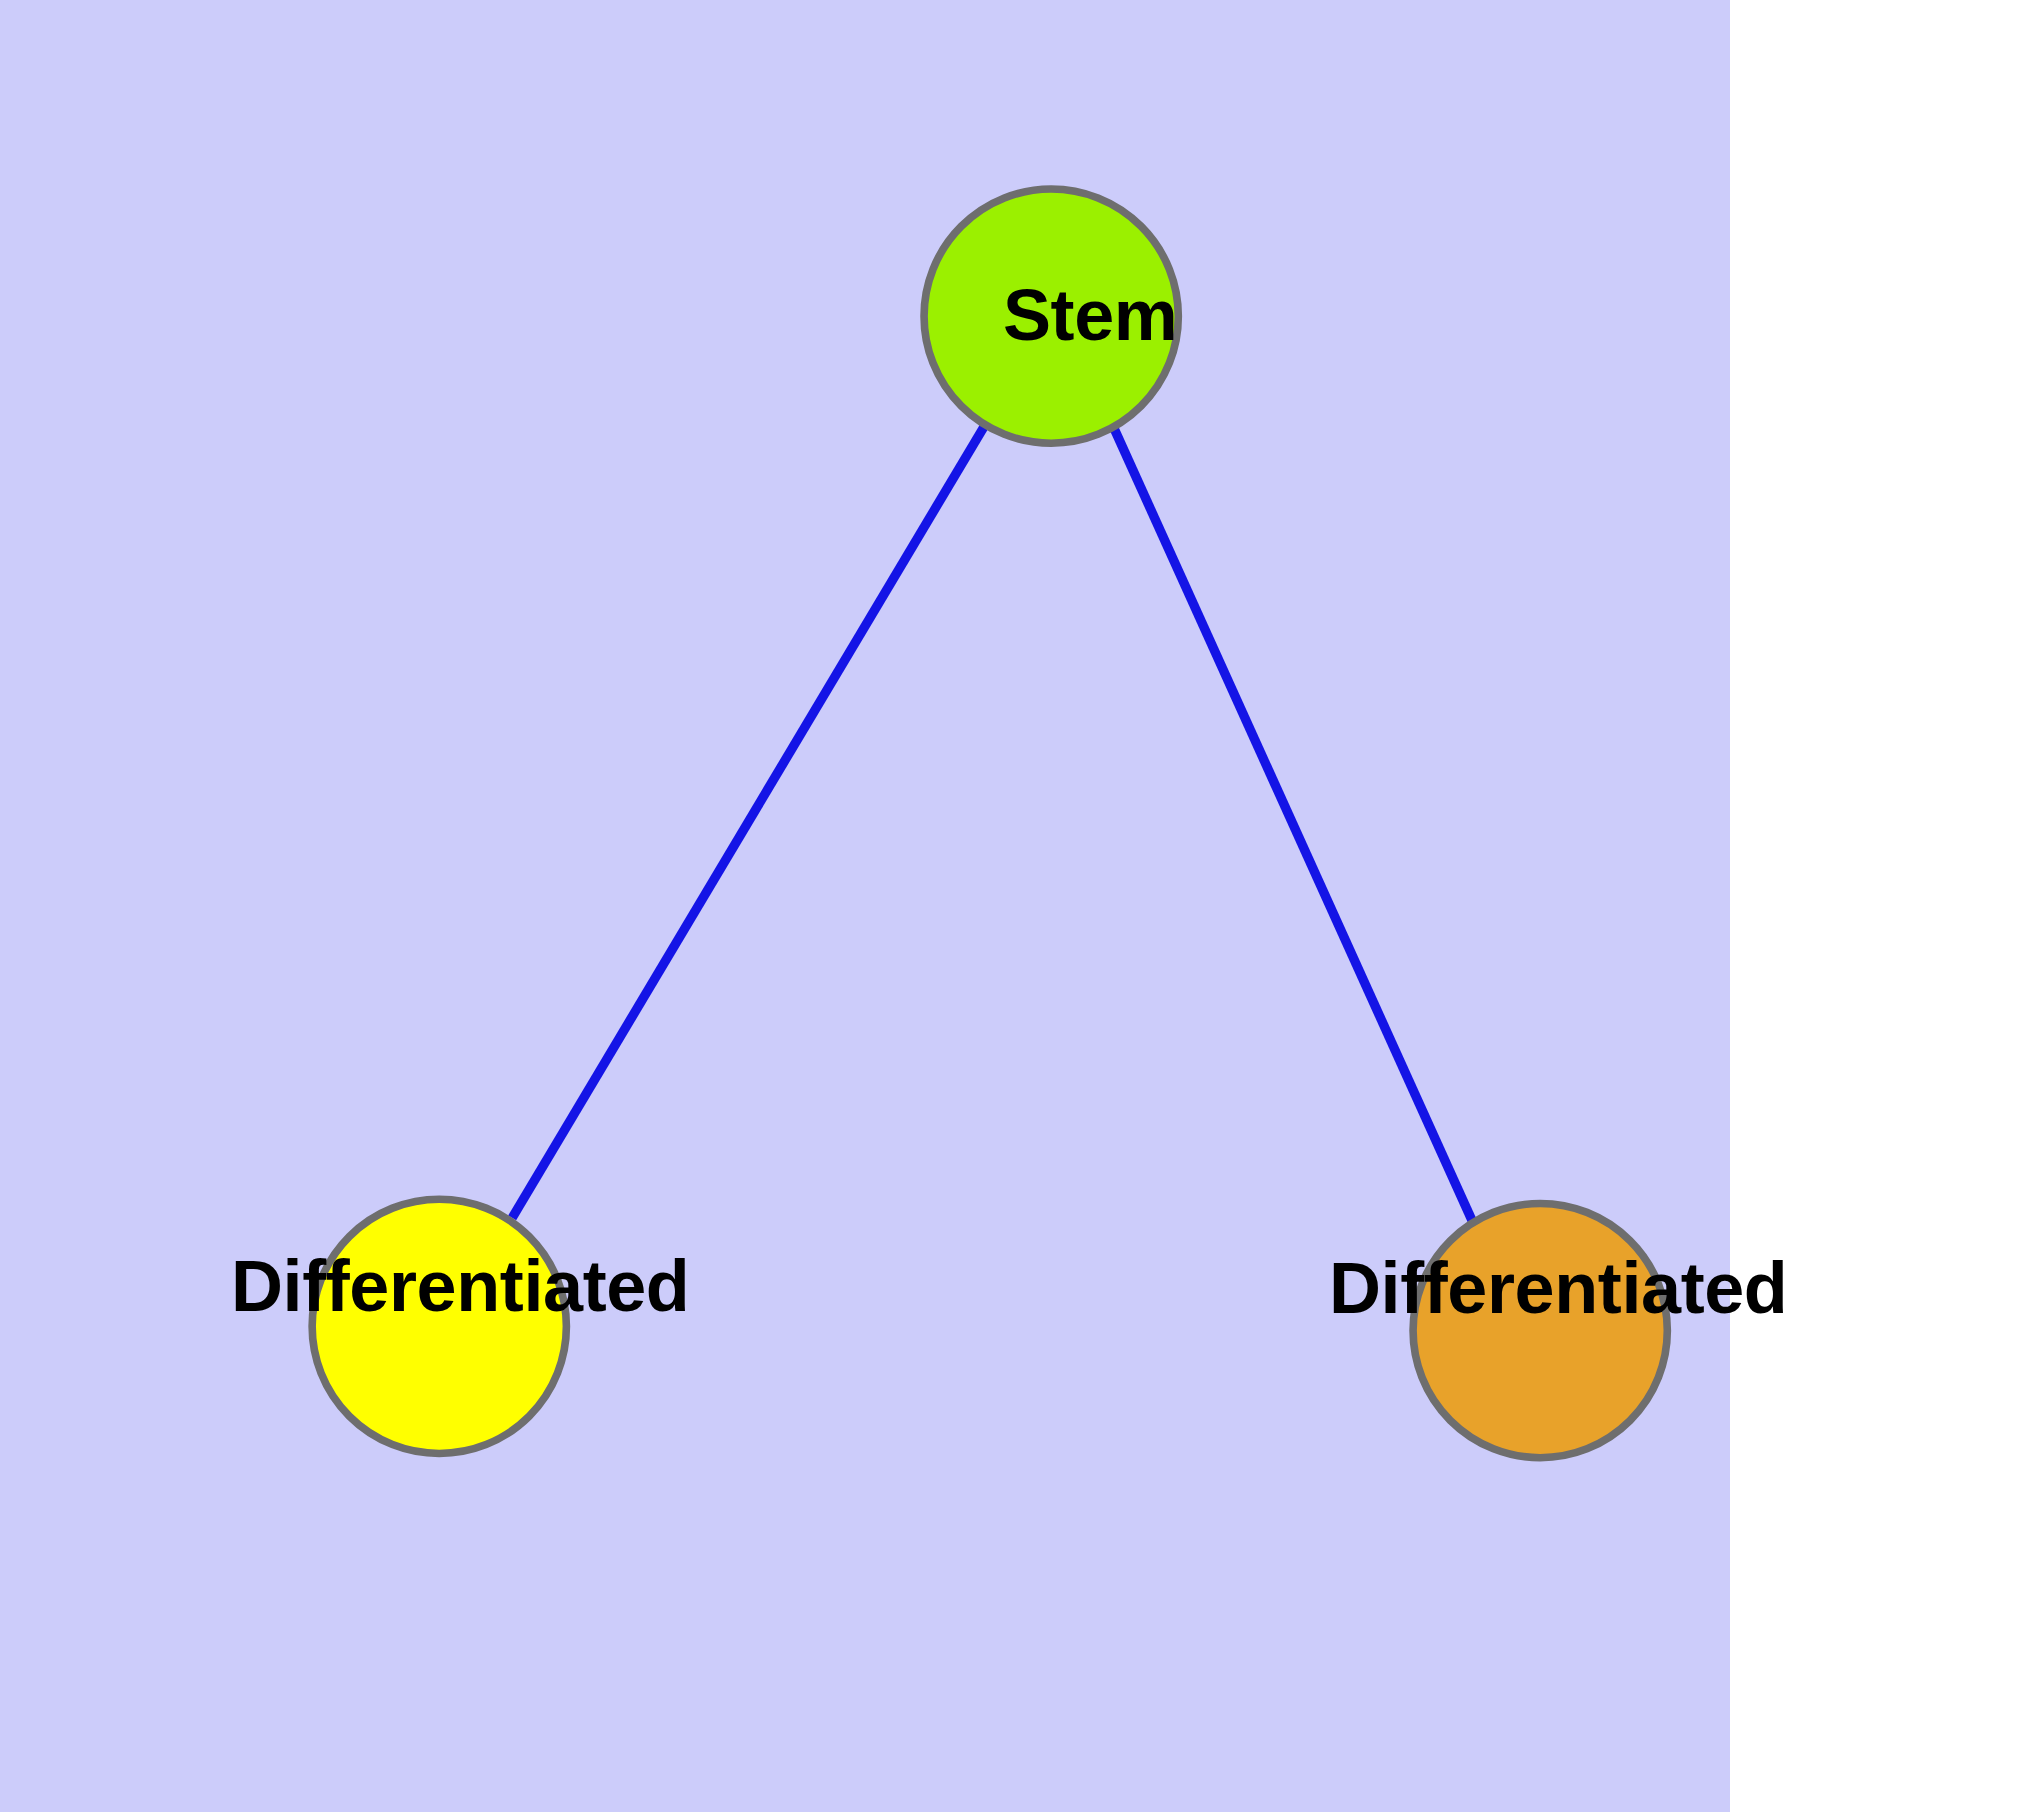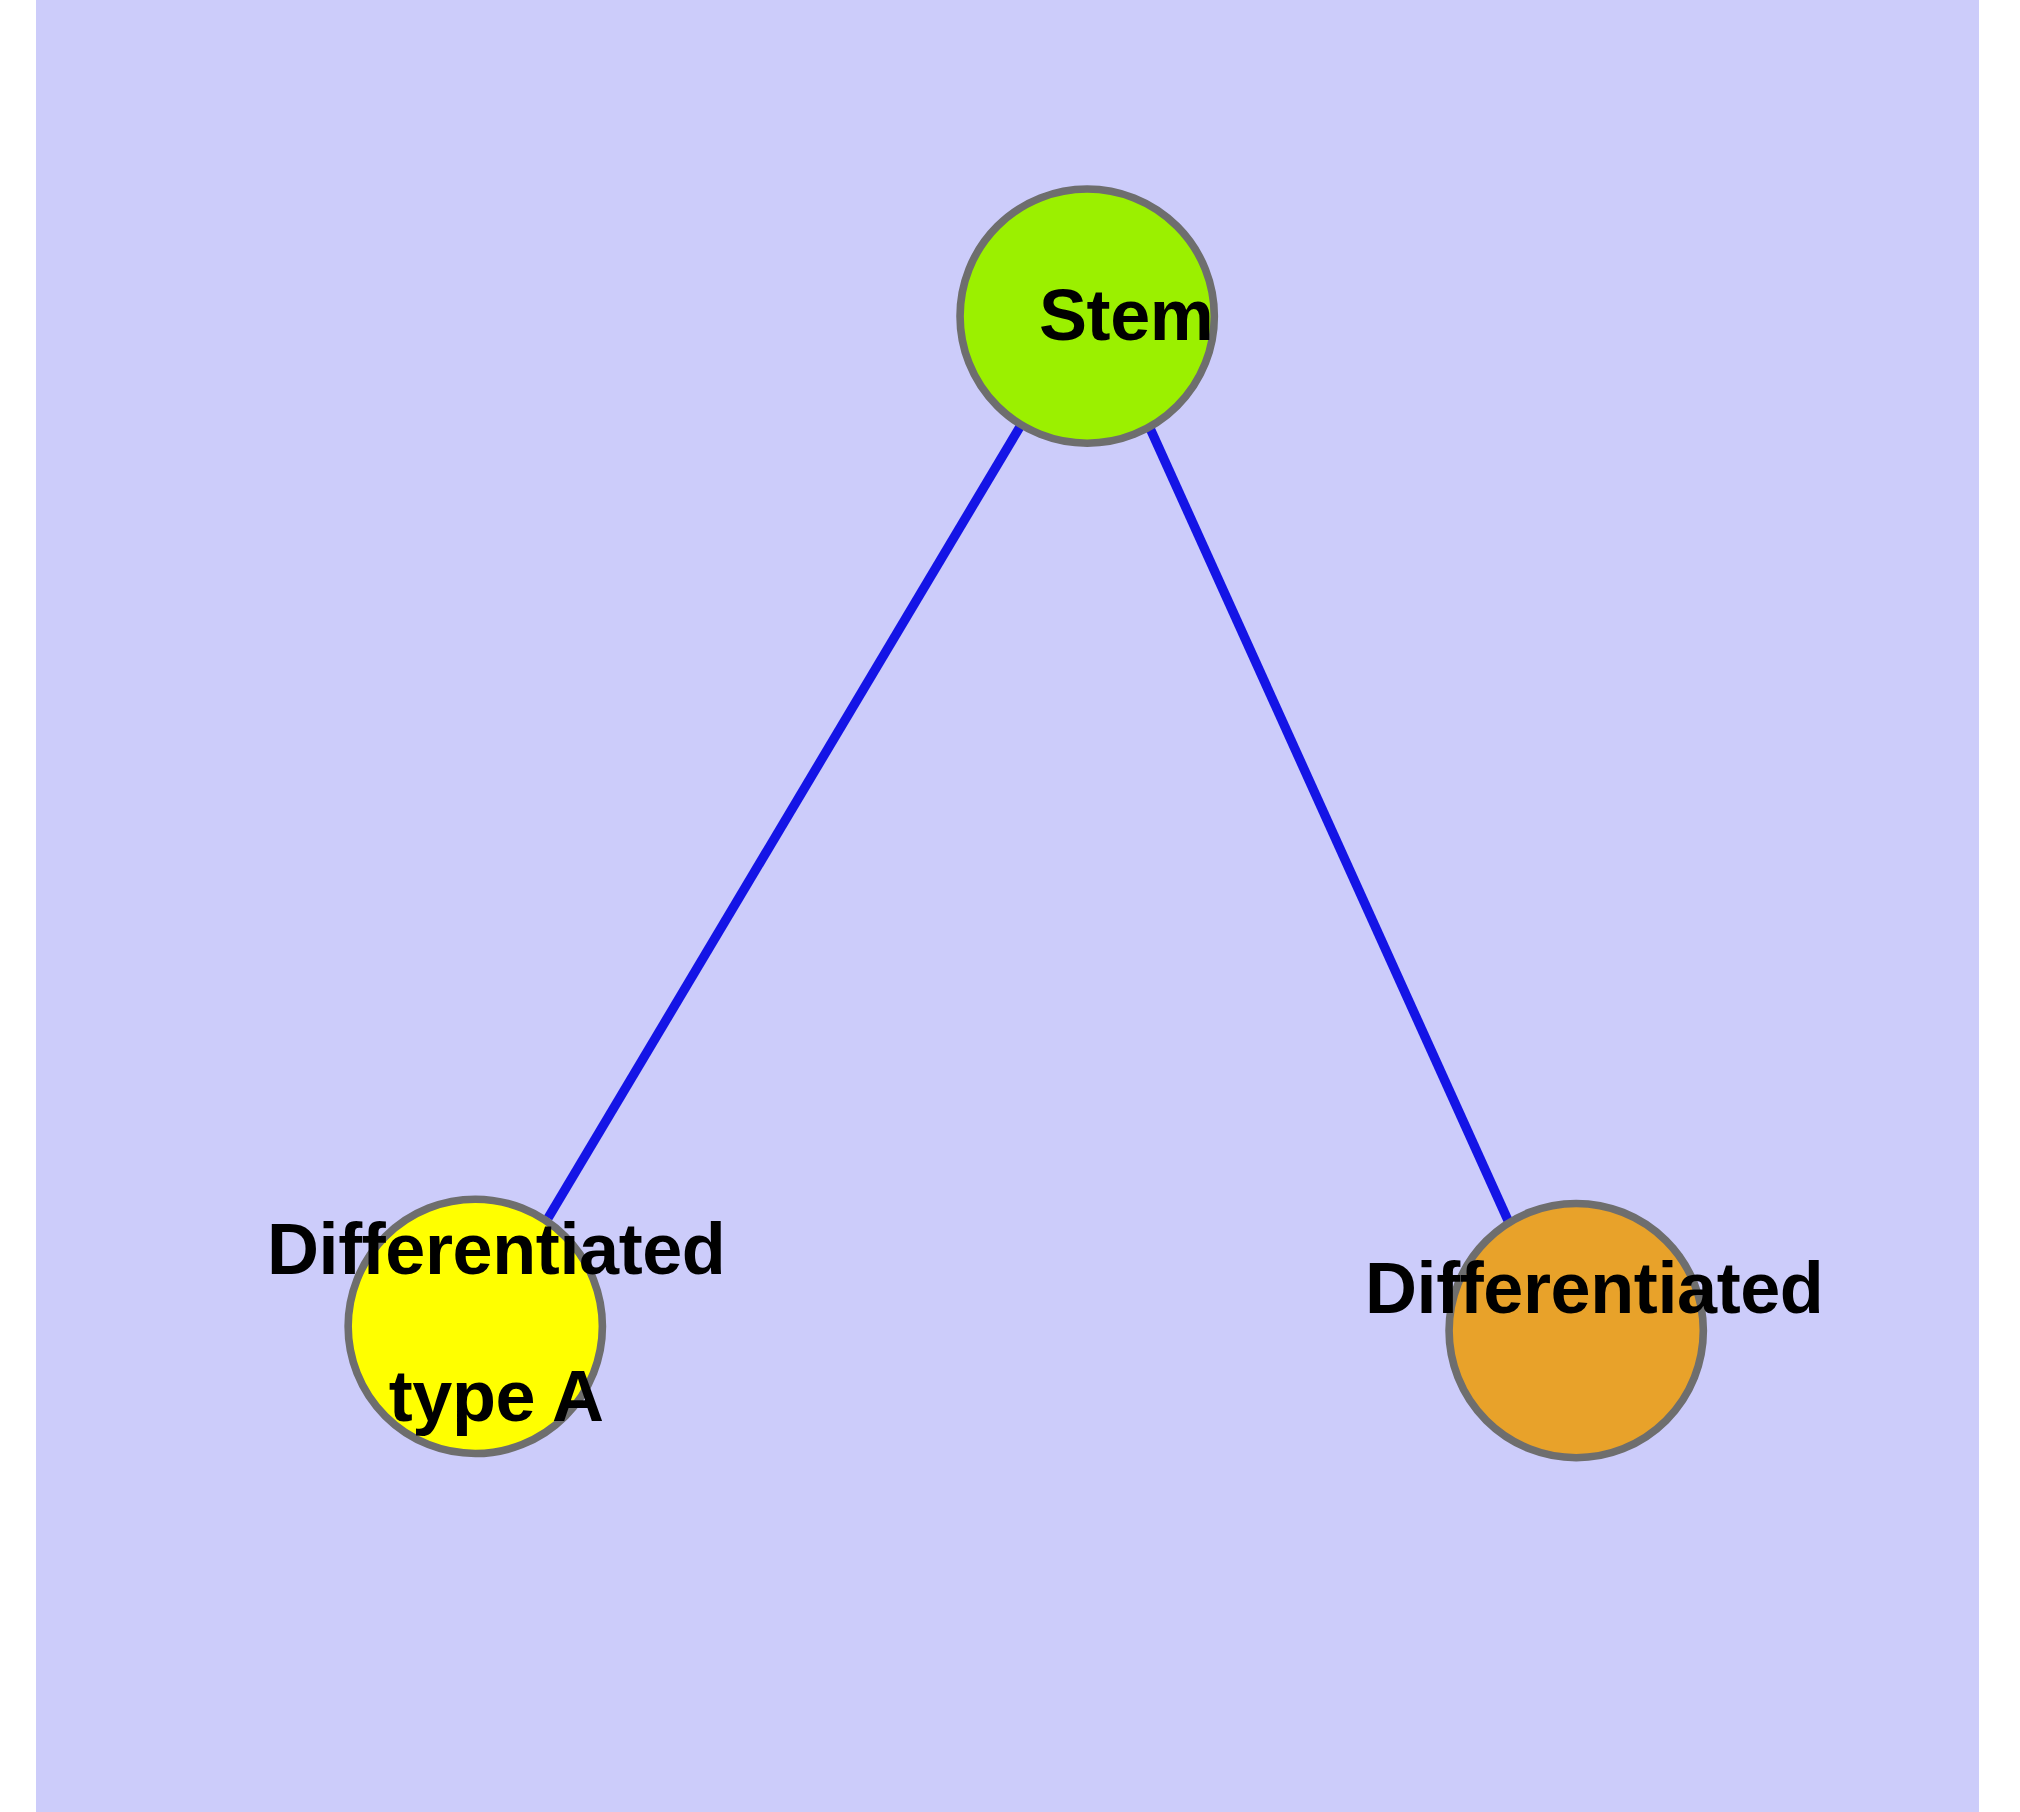"Stem" #canvas { margin-left: 36px -> none; width: 1943px -> 1730px }
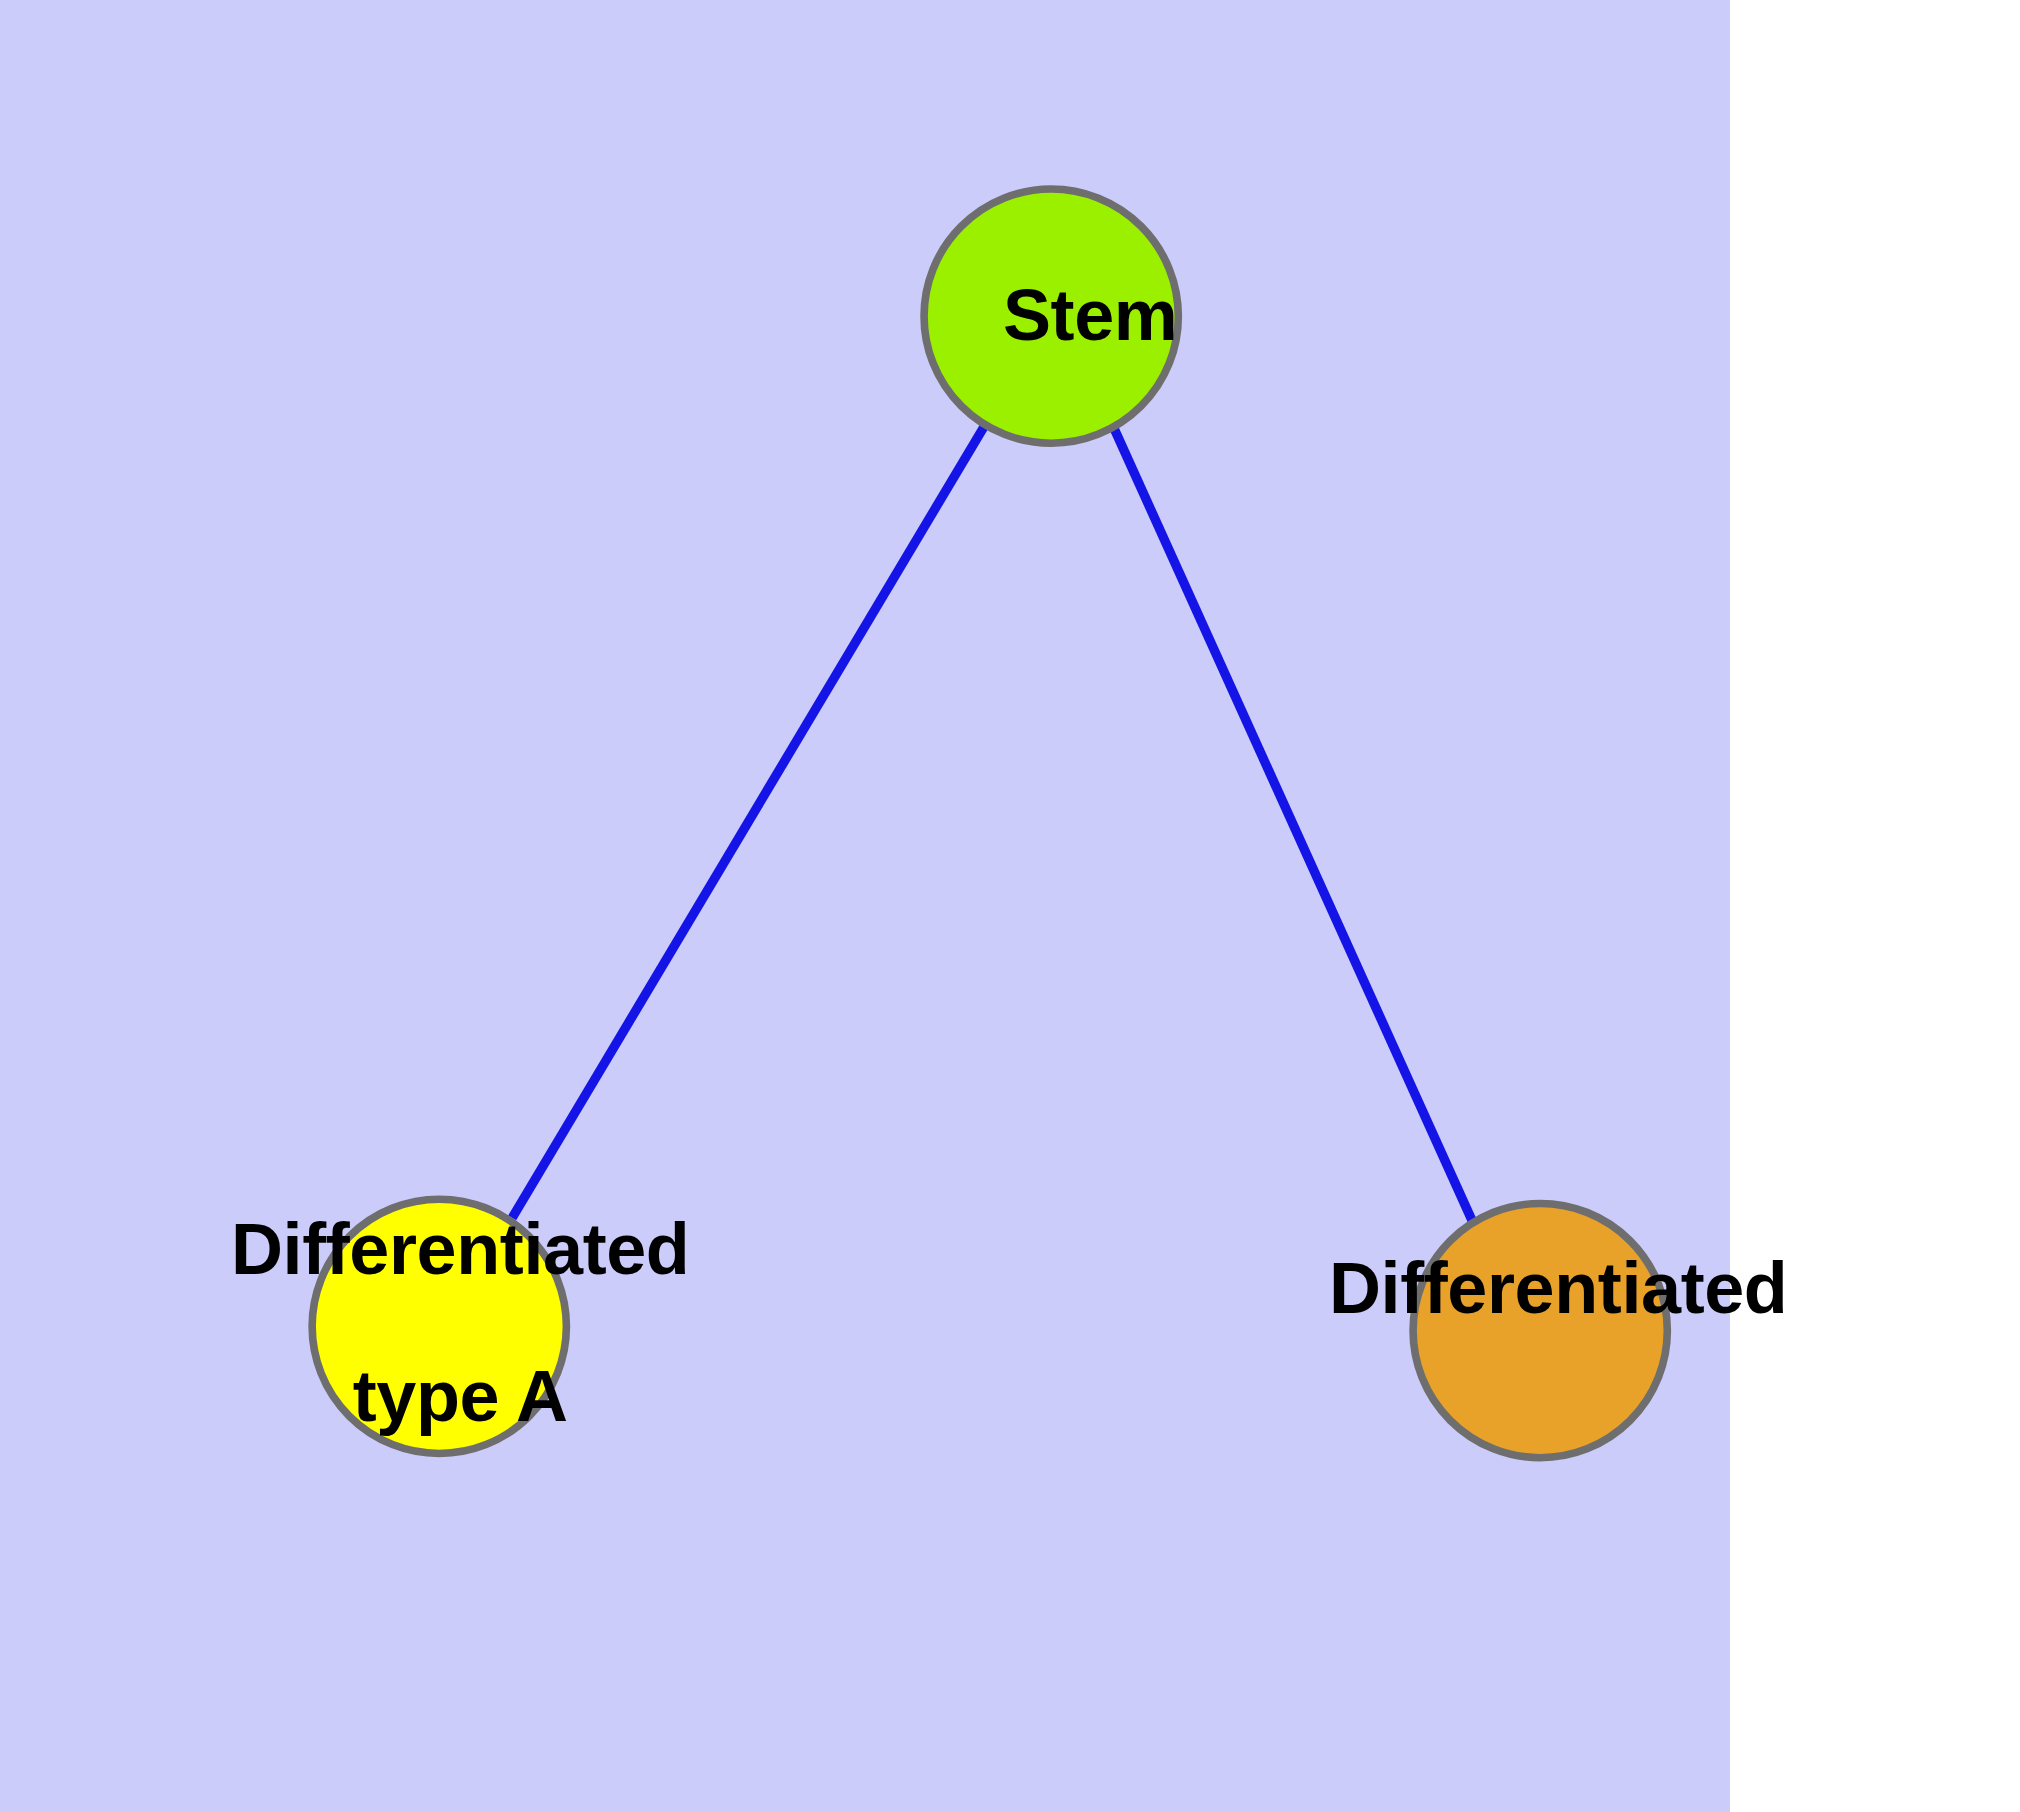"type A" span { html: <span>type A</span> -> none }
